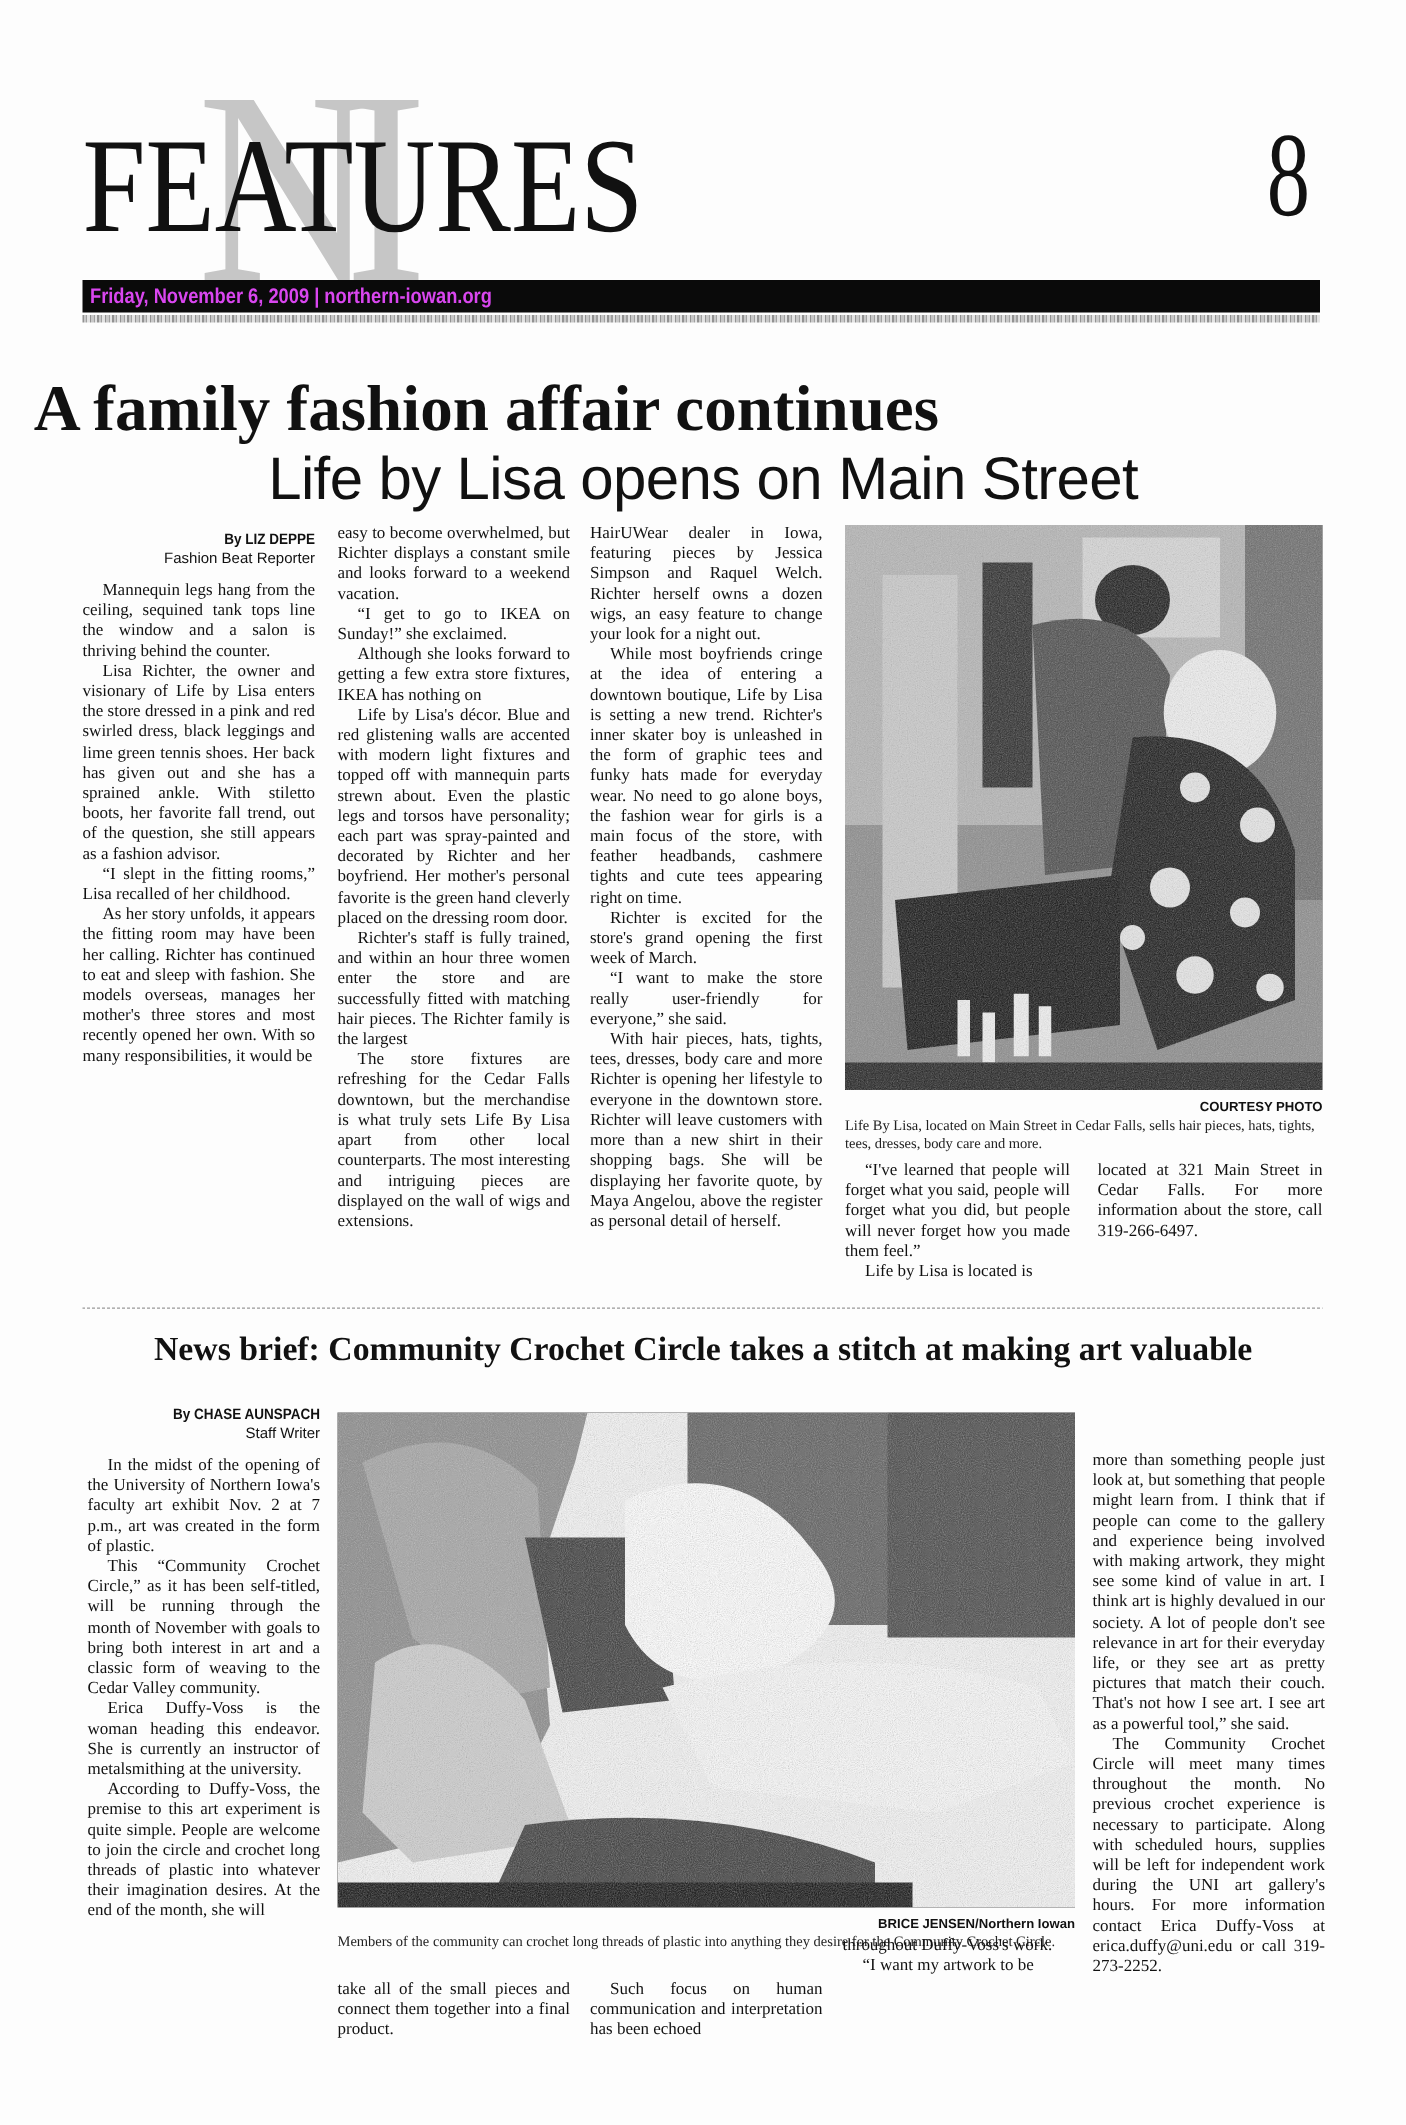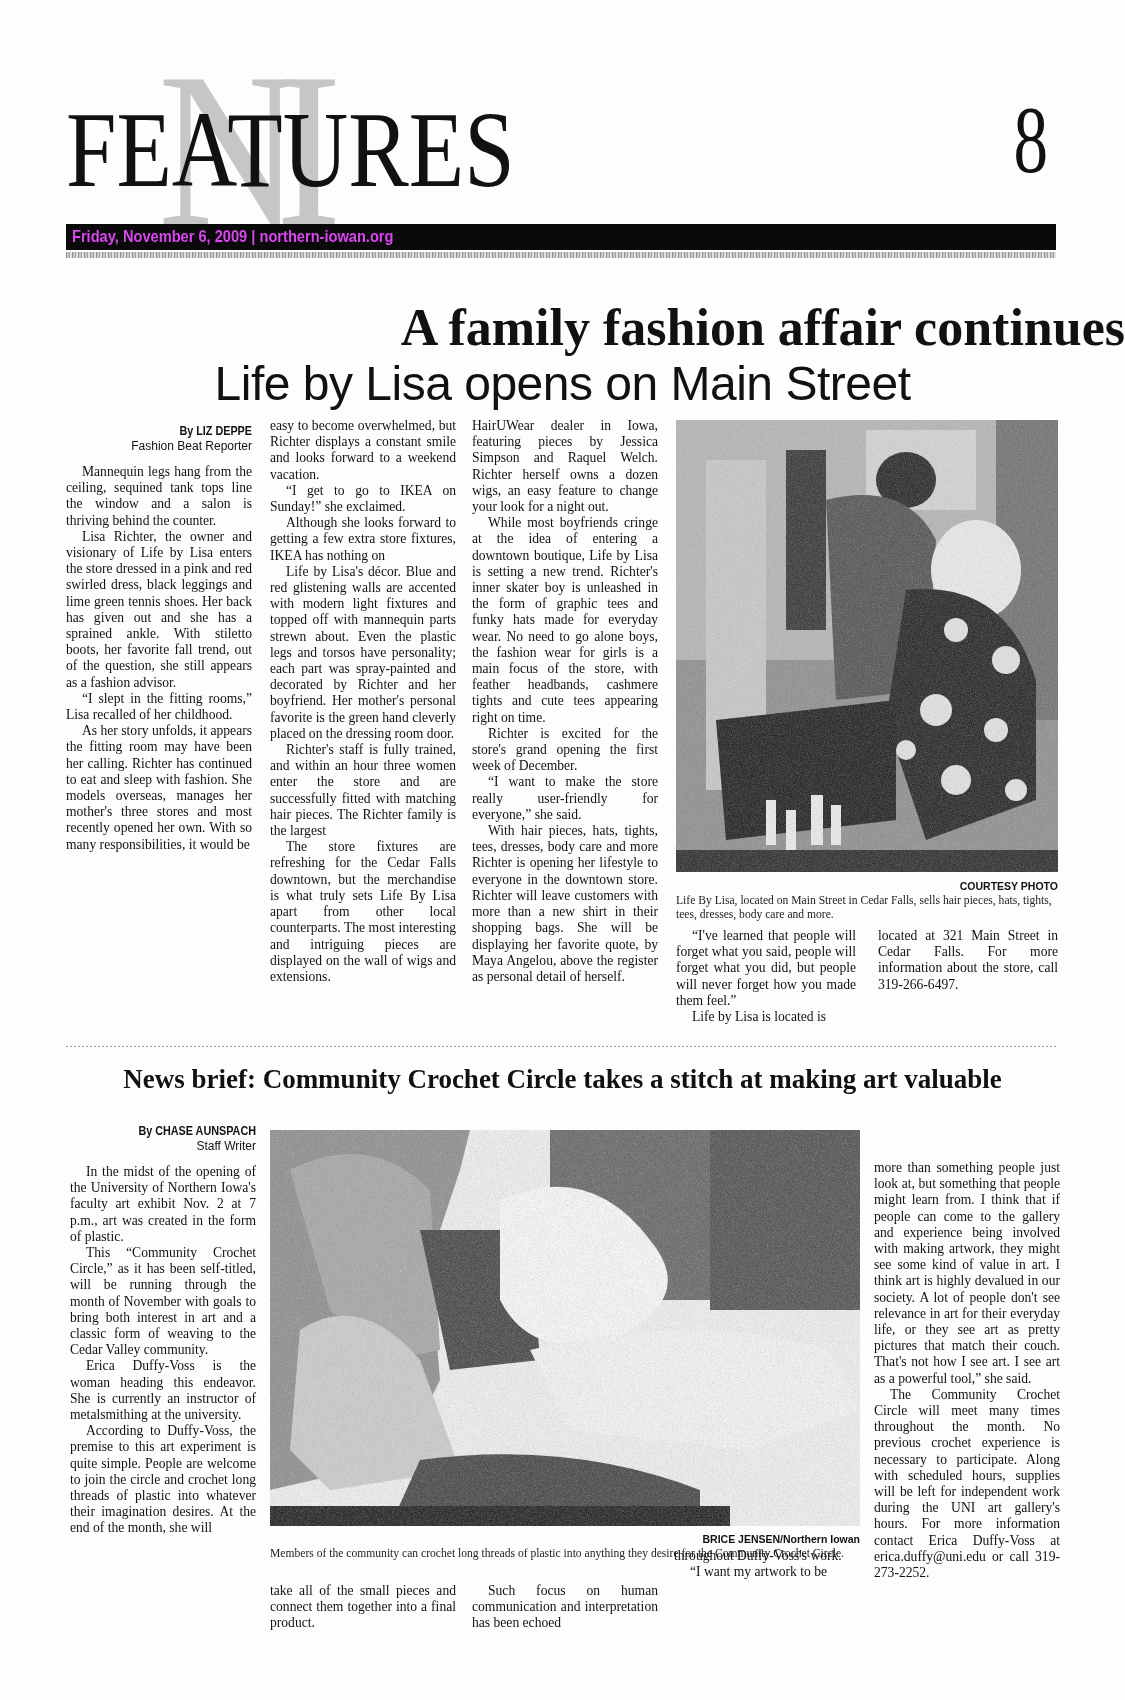"A family fashion affair continues" .headline { padding-left: none -> 27px; text-align: right -> left }
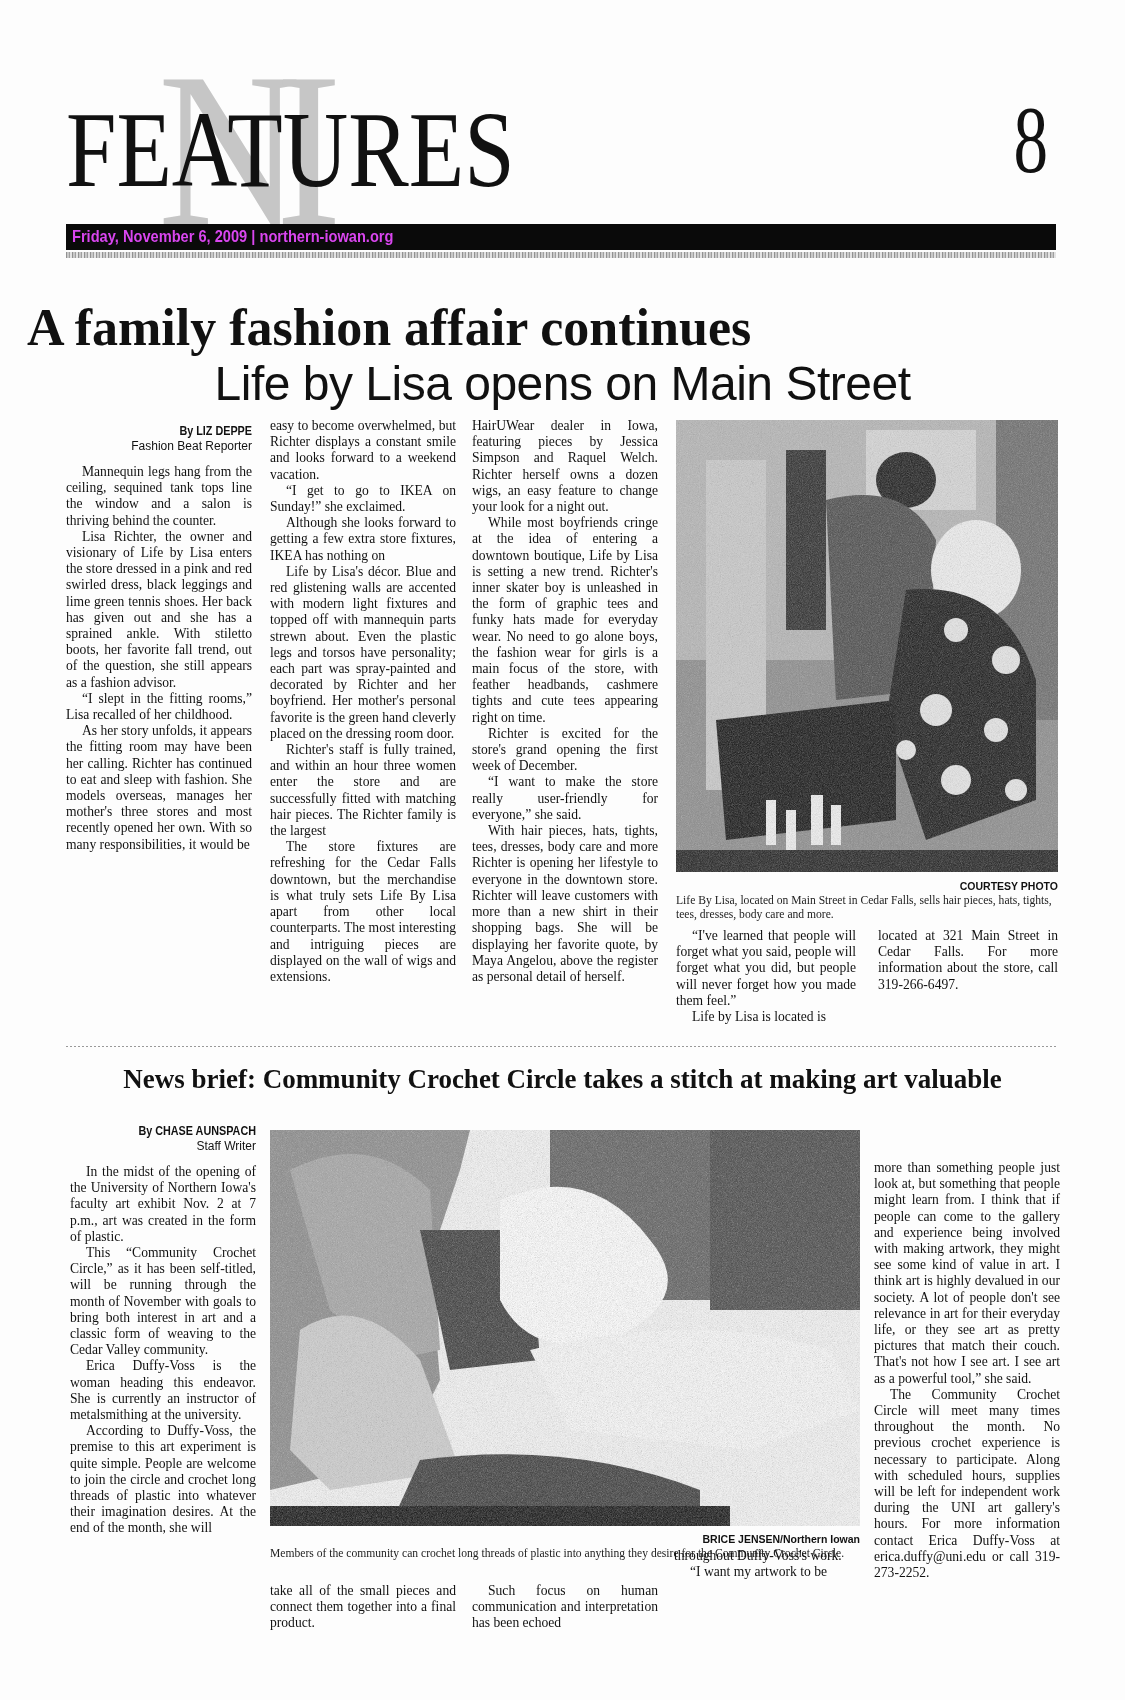"Richter is excited for the" p { text: December -> March }
